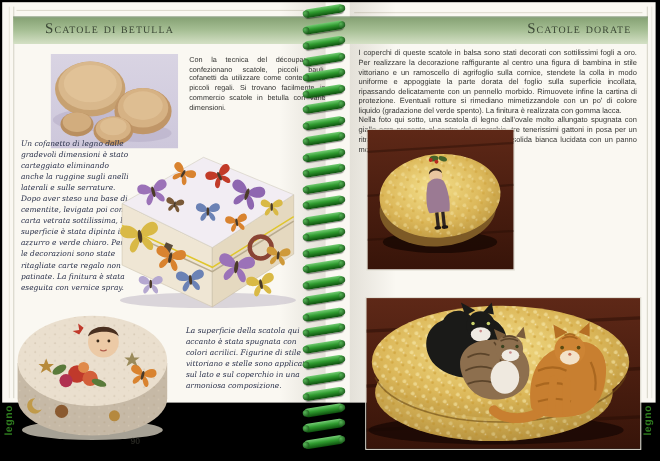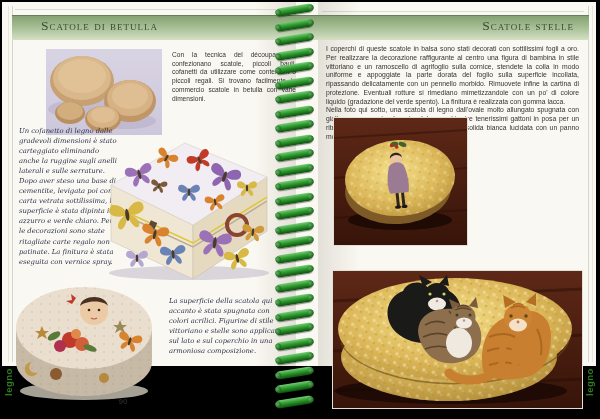"Scatole stelle" span.hdr { text: stelle -> dorate }
